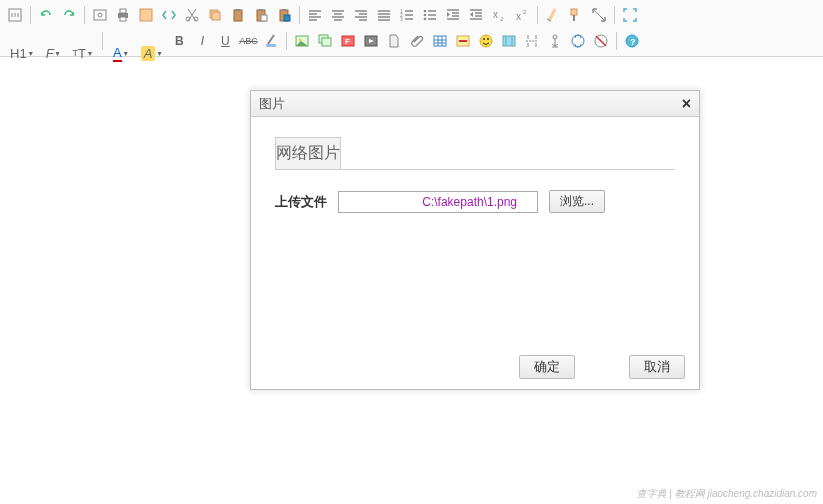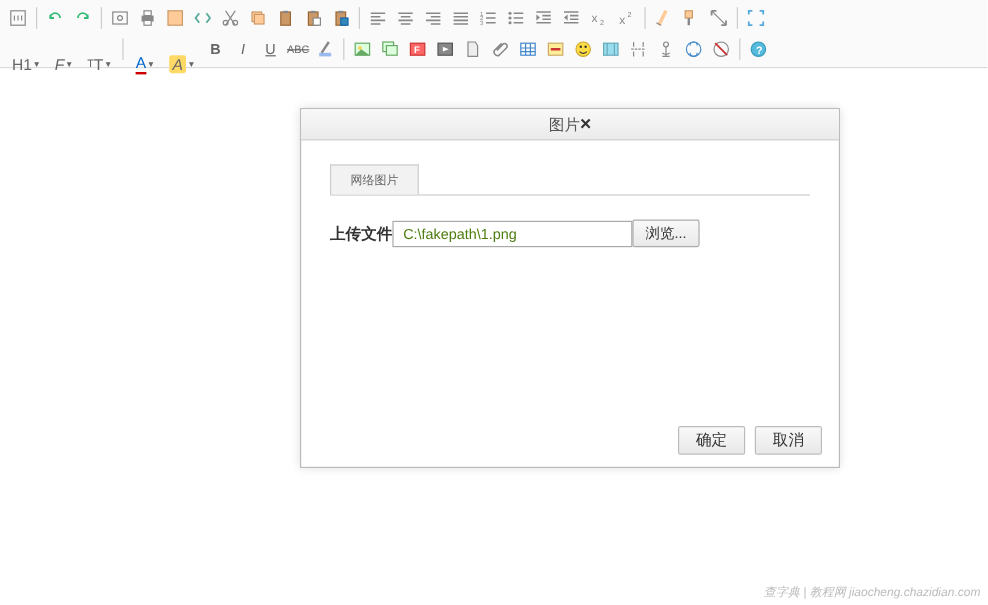"图片" .dialog-titlebar { justify-content: center -> space-between }
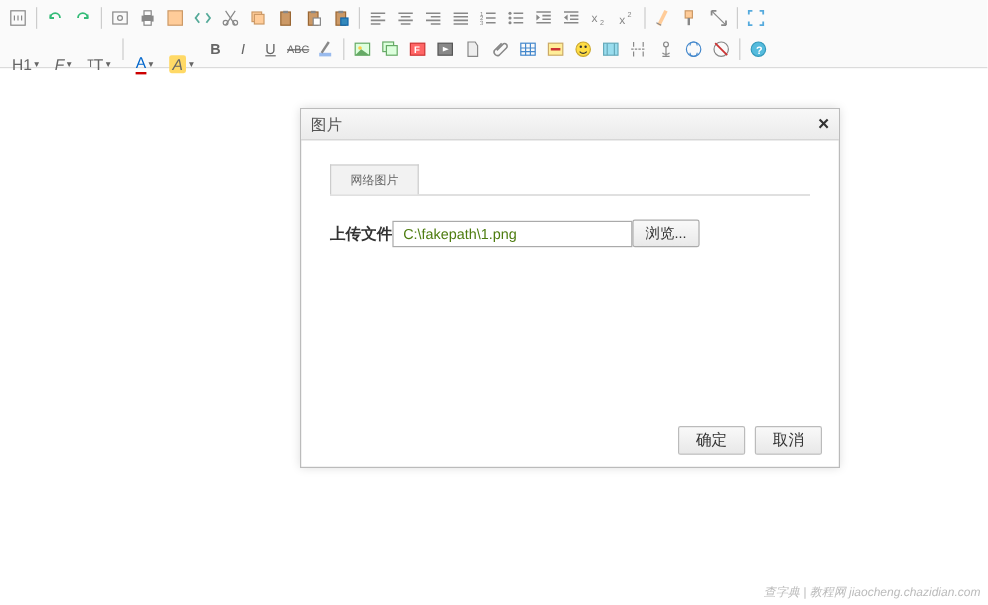"网络图片" .tab { font-size: 10px -> 16px; padding: 5px 16px -> 5px 0 }
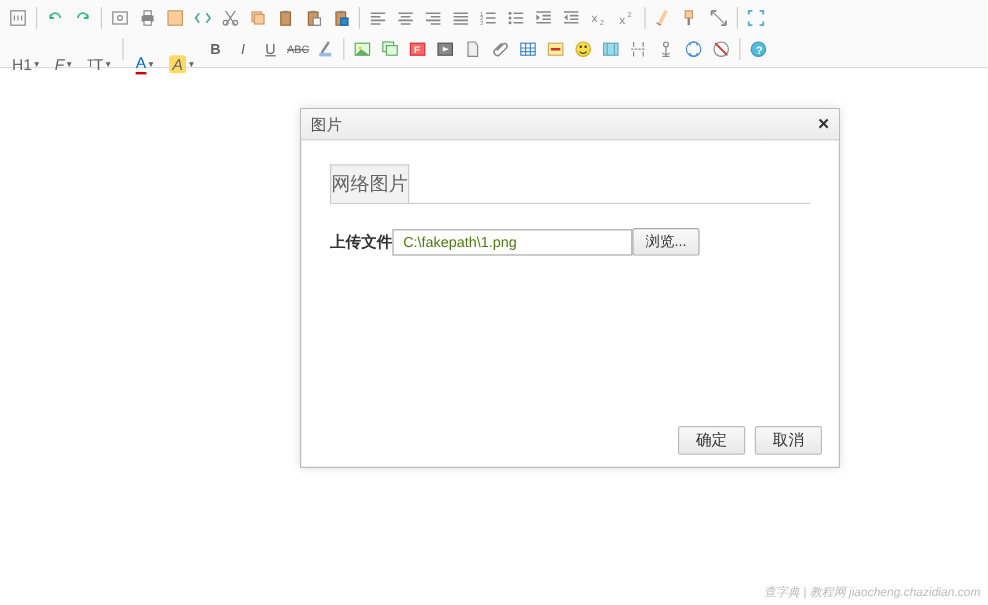"上传文件" .form-row { gap: 0 -> 11px }
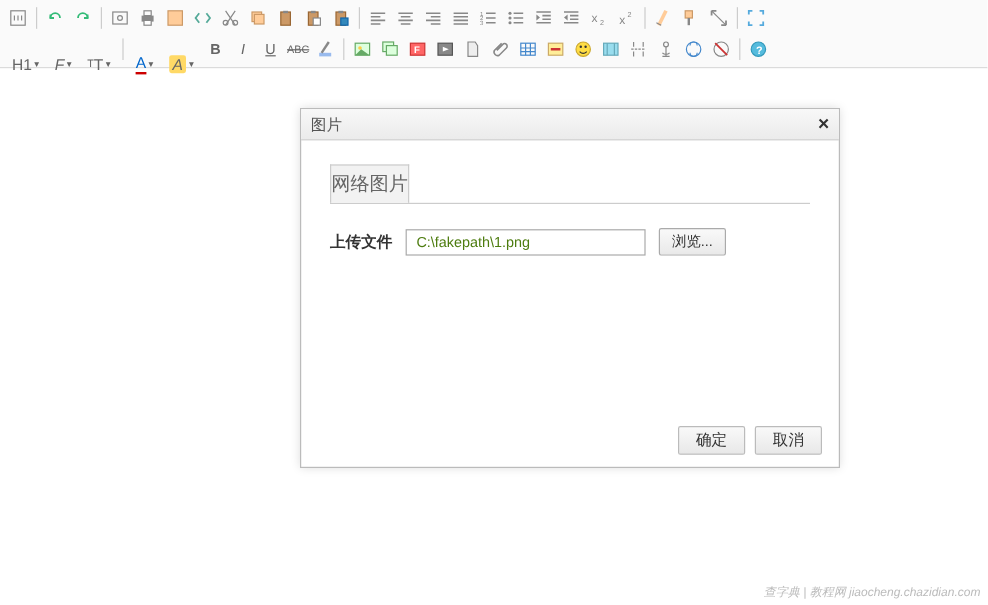"C:\fakepath\1.png" .file-input { color: #4d7c0f -> #a21caf; padding: 0 8px -> 0 20px; text-align: none -> right }
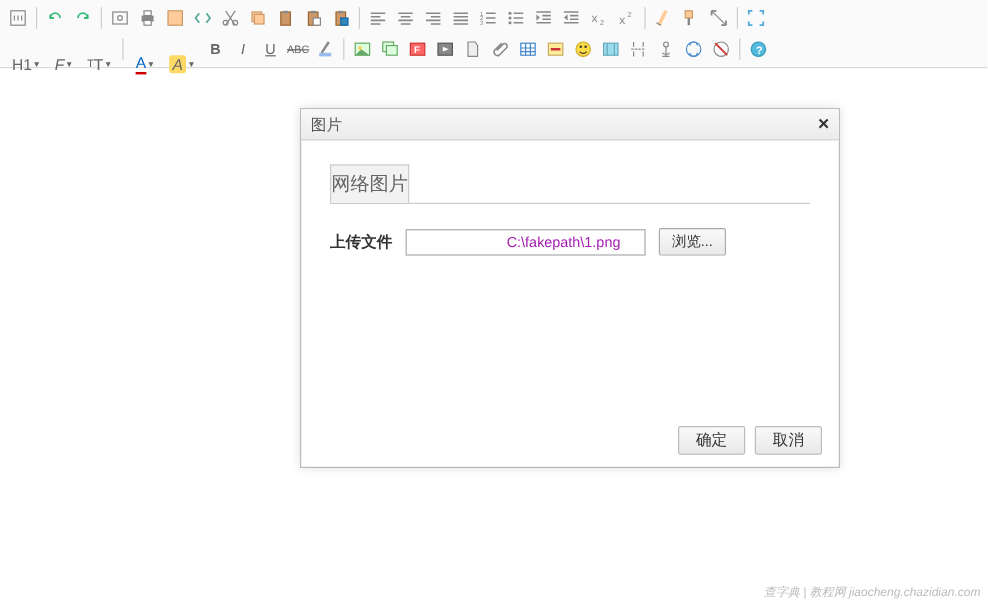"确定" .dlg-btn { margin-left: none -> 46px }
